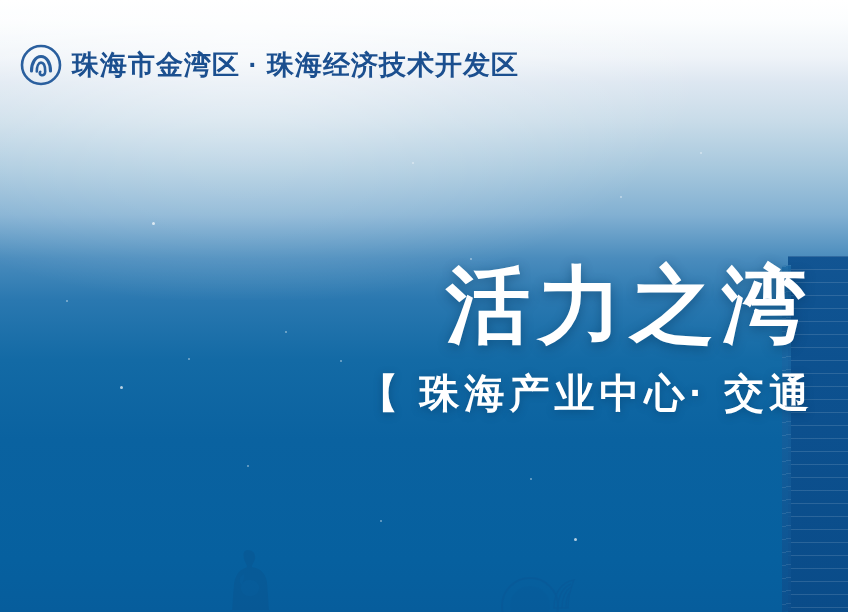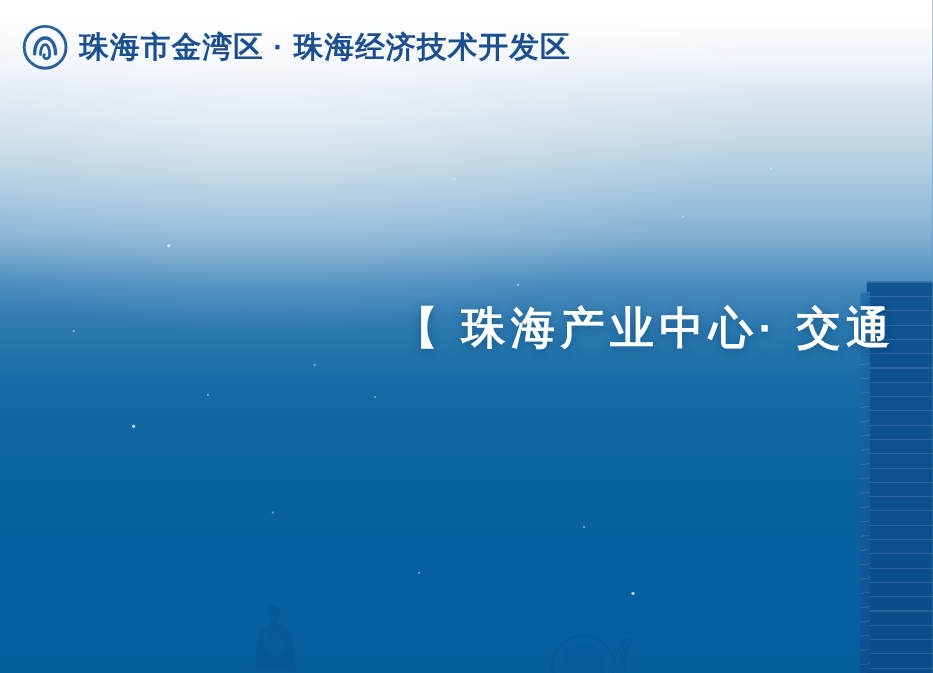"珠海市金湾区 · 珠海经济技术开发区" .site-header { align-items: center -> flex-end }
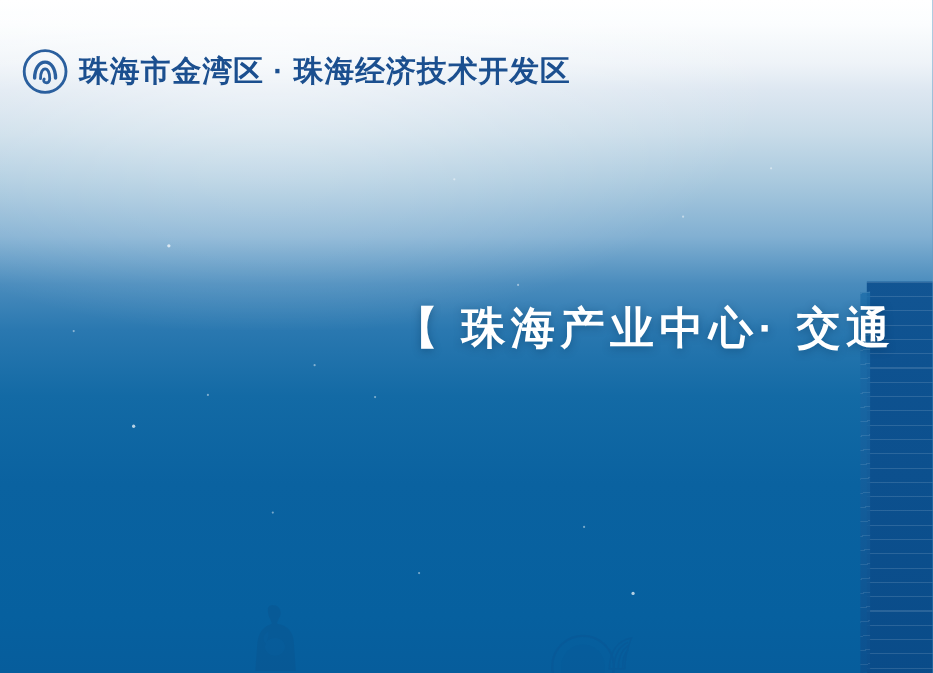"活力之湾" div.hero-title { html: none -> <div>活力之湾</div> }
